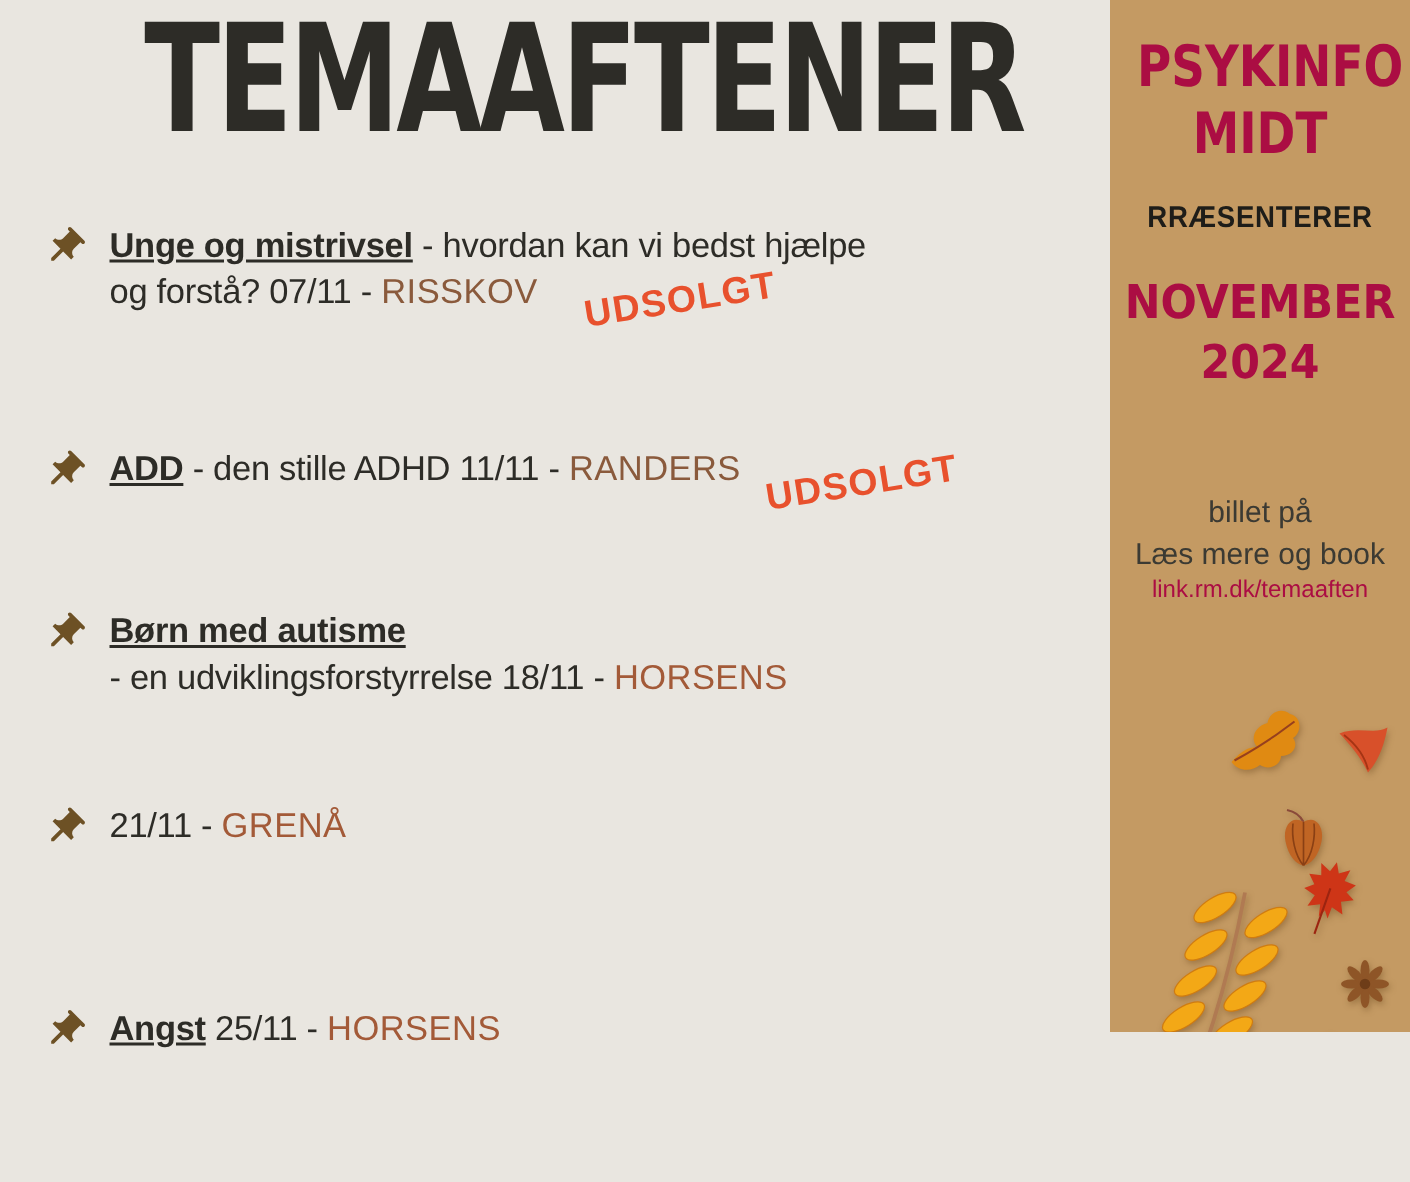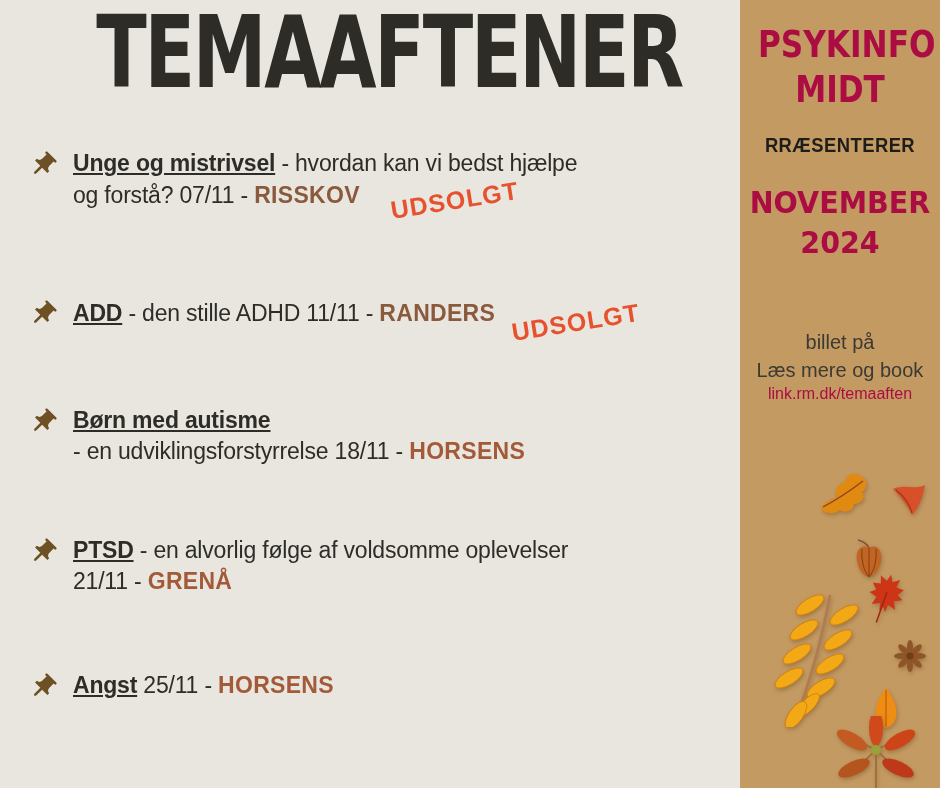"PSYKINFO" .sidebar { height: 788px -> 688px }
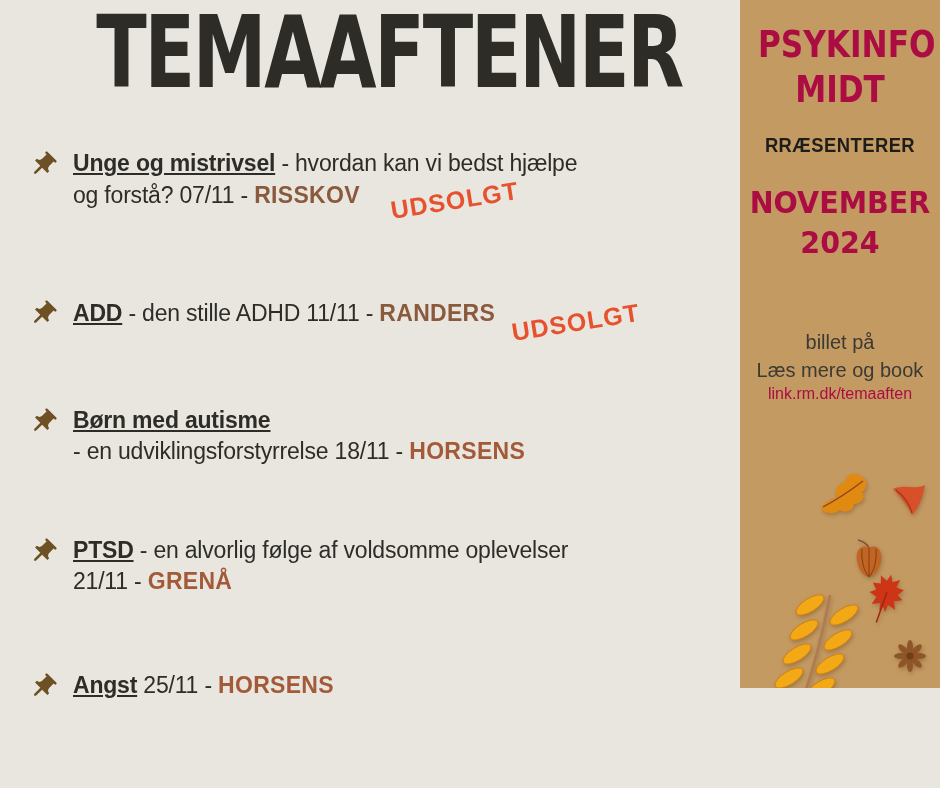"RISSKOV" .loc { font-weight: bold -> normal }
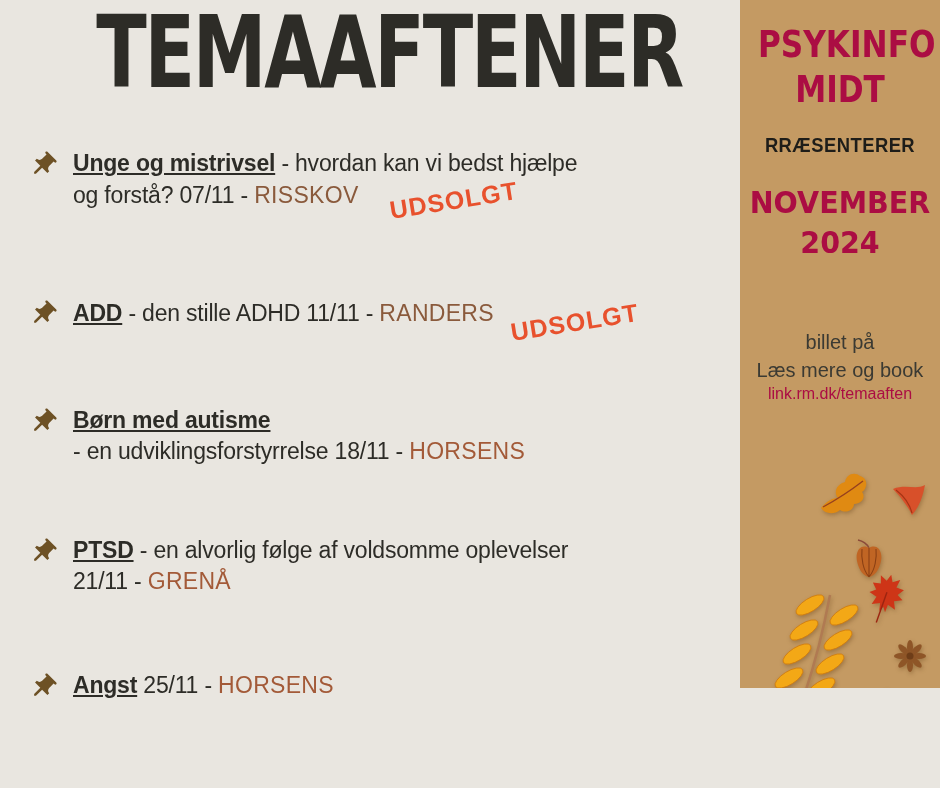"PTSD - en alvorlig følge" div.eline { html: <div><span>PTSD</span><span> - en alvorlig følge af voldsomme oplevelser</span></div> -> none }
